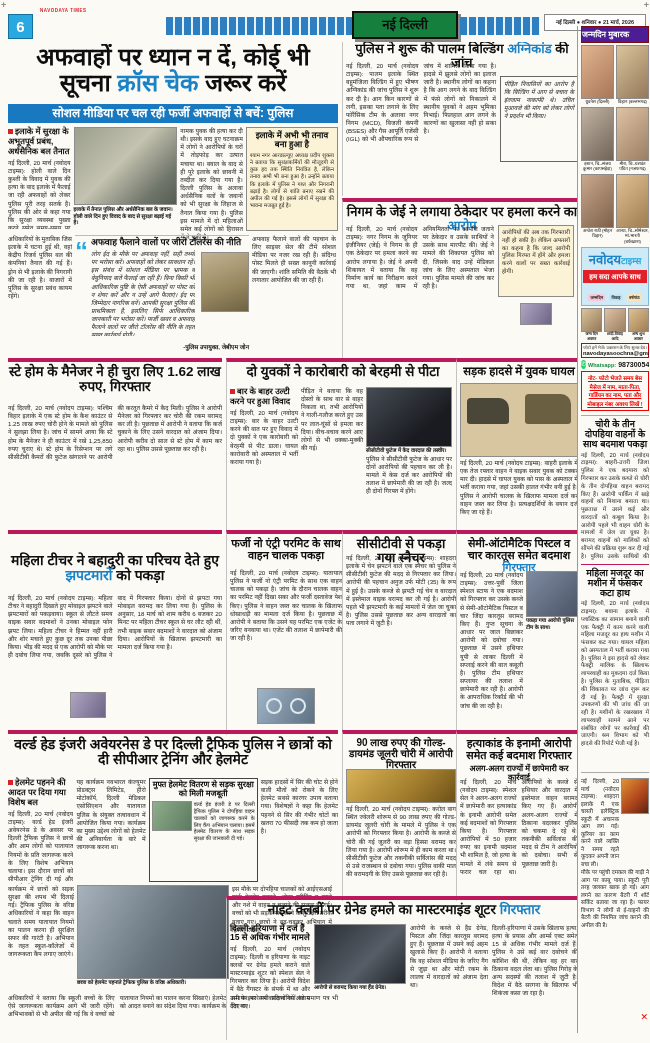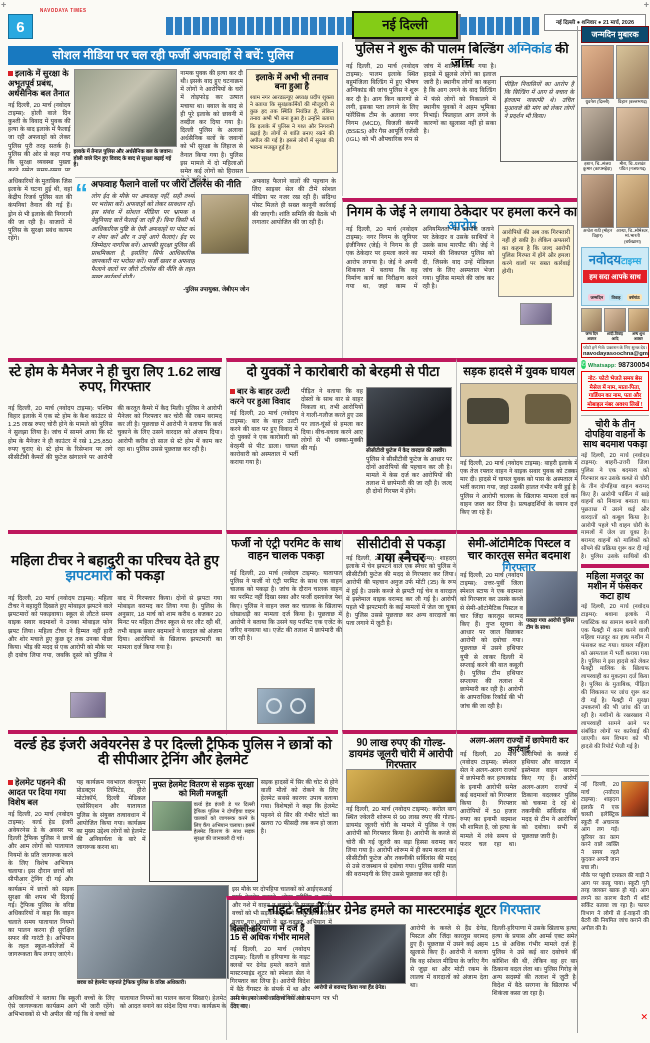"नई दिल्ली" div.abs { background: #84cc16 -> #15803d }
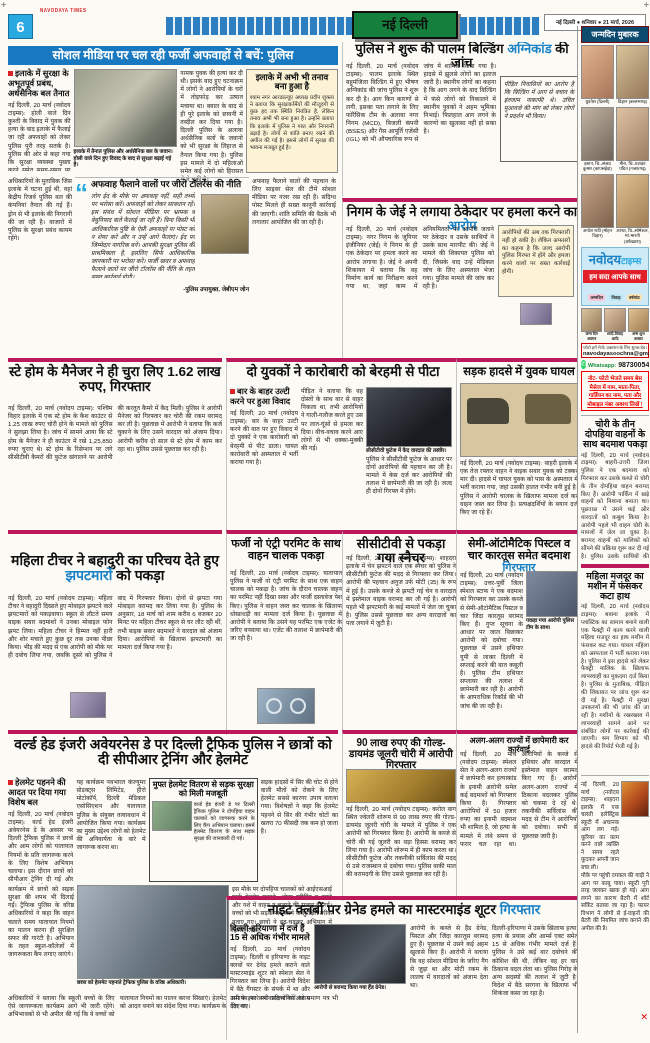"जन्मदिन मुबारक" div { background: #0c4a6e -> #4c1d95; text-align: center -> none }
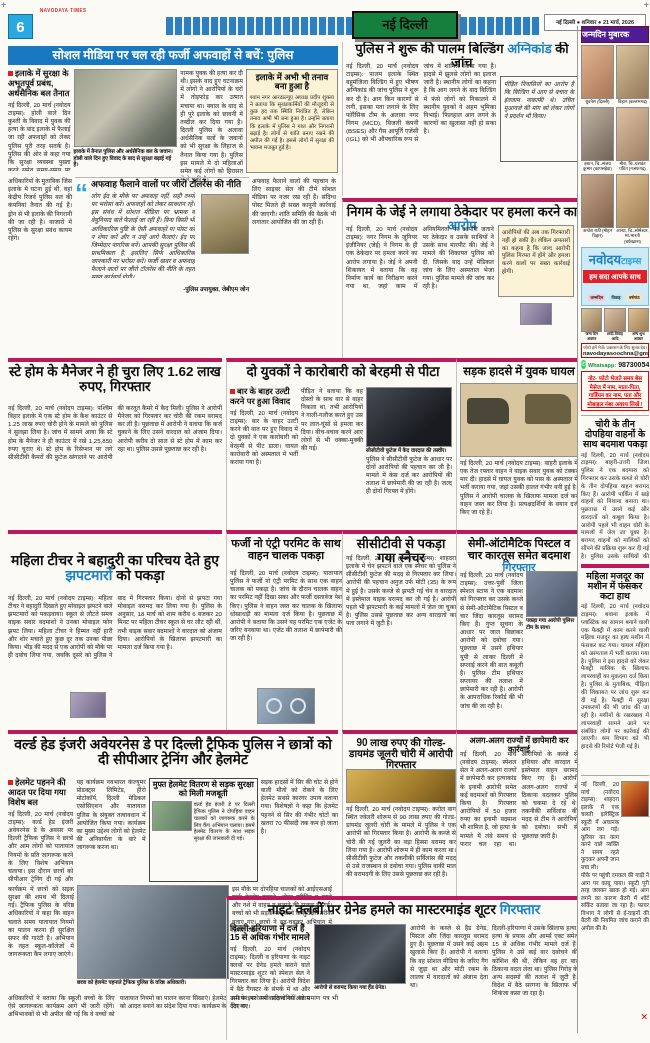"अफवाहों पर ध्यान न दें," div.head { html: none -> <div> <span>अफवाहों पर ध्यान न दें, कोई भी सूचना </span><span>क्रॉस चेक</span><span> जरूर करें</span> </div> }
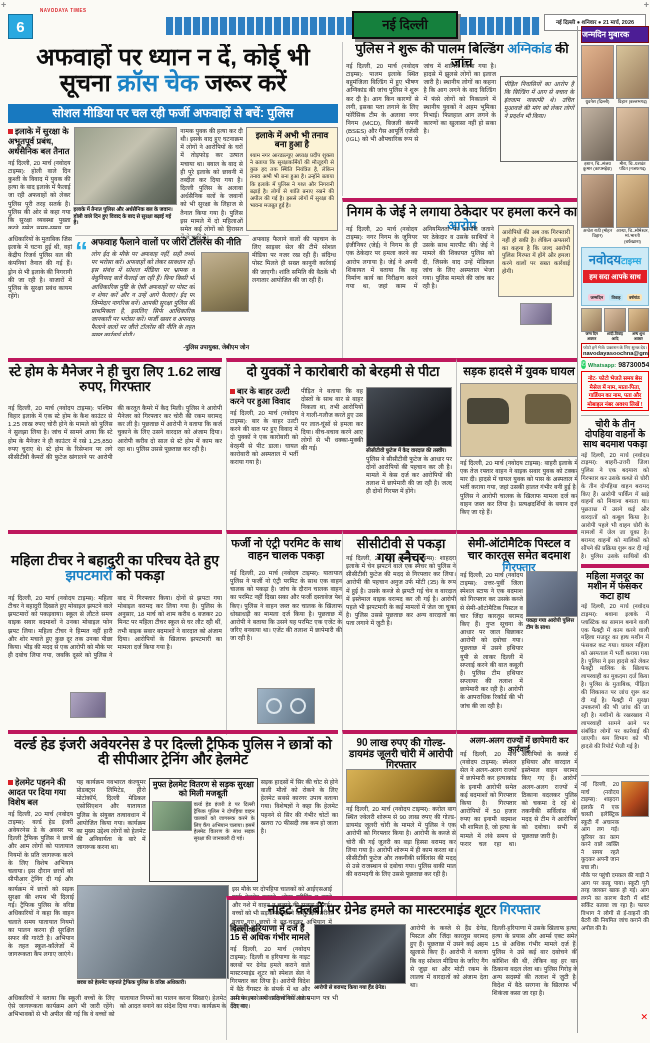"महिला मजदूर का मशीन में" div { border-top: 4px solid #be185d -> 1px solid #be185d }
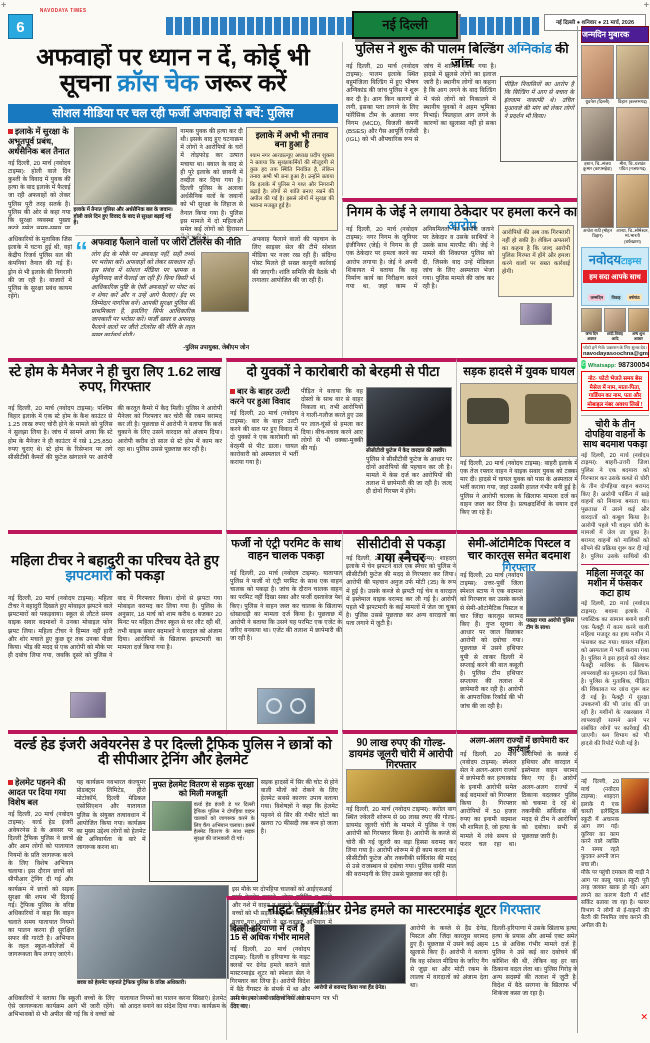"हत्याकांड के इनामी आरोपी समेत" div.head { html: none -> <div>हत्याकांड के इनामी आरोपी समेत कई बदमाश गिरफ्तार</div> }
